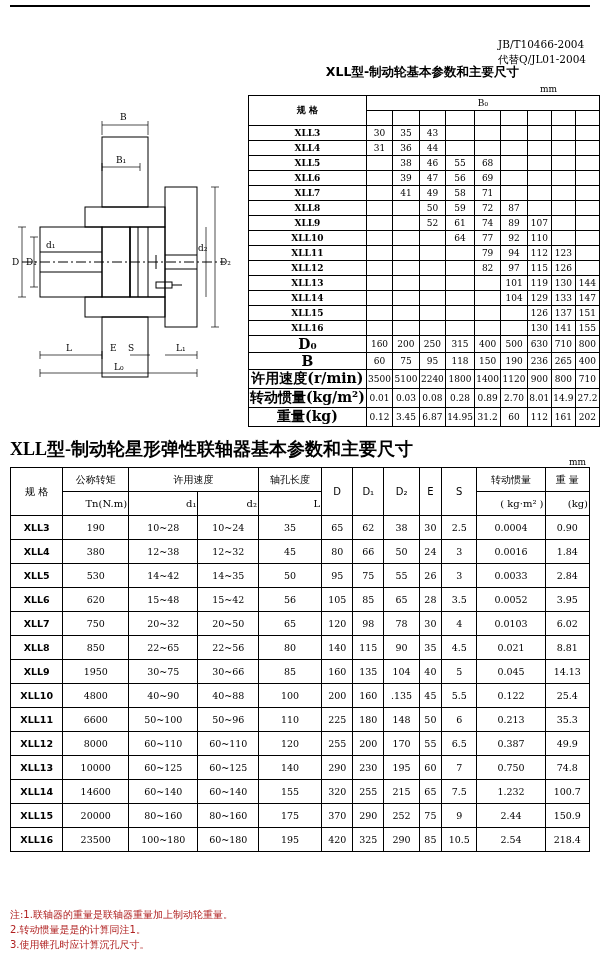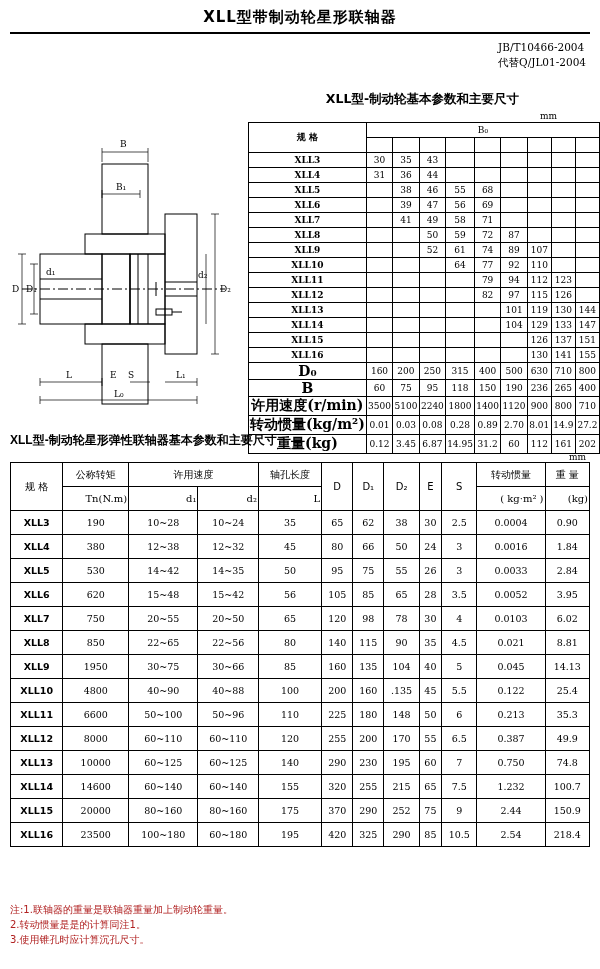"XLL型带制动轮星形联轴器" div.doc-title { html: <div>XLL型带制动轮星形联轴器</div> -> none }
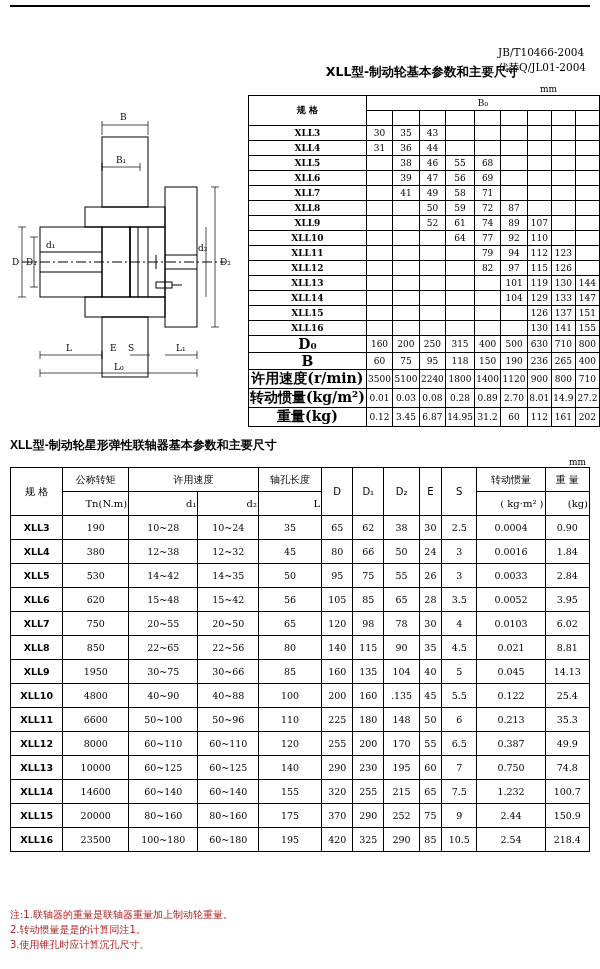"JB/T10466-2004" .std-codes { top: 40px -> 32px }
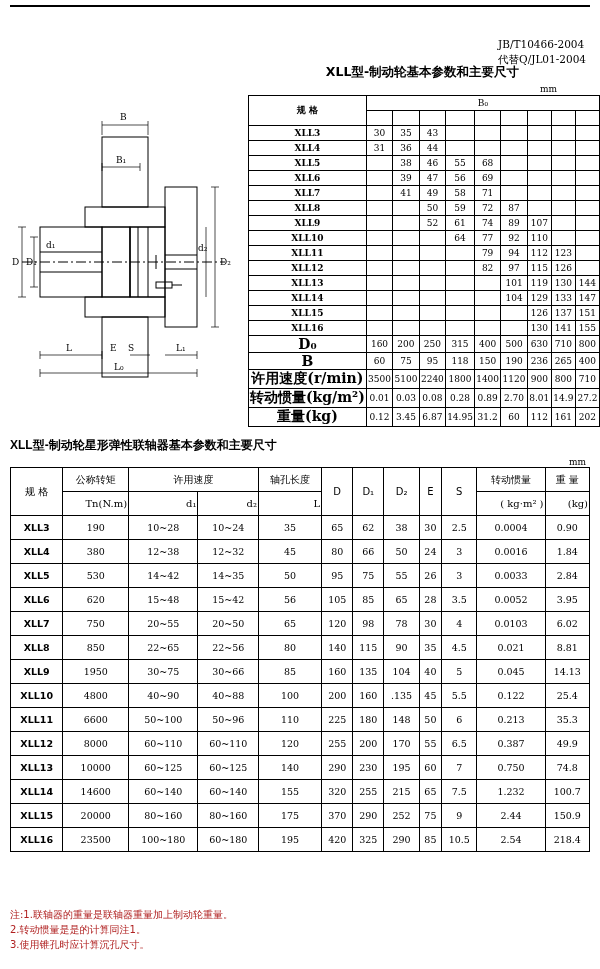"XLL型-制动轮星形弹性联轴器基本参数和主要尺寸" .sec2-title { font-family: Liberation Sans, sans-serif -> Liberation Serif, serif; font-size: 12px -> 18px }
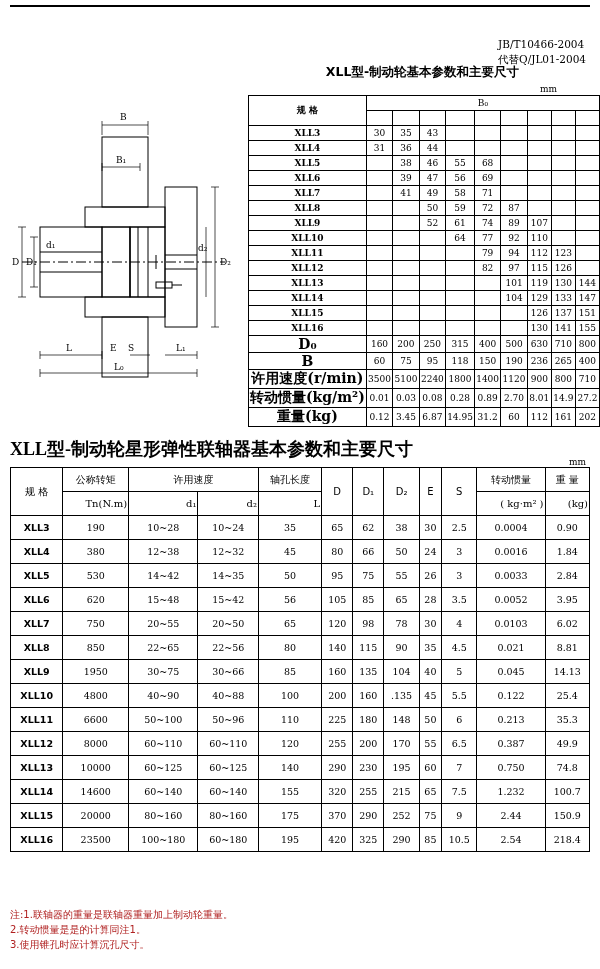"20~55" td { text: 55 -> 32 }
